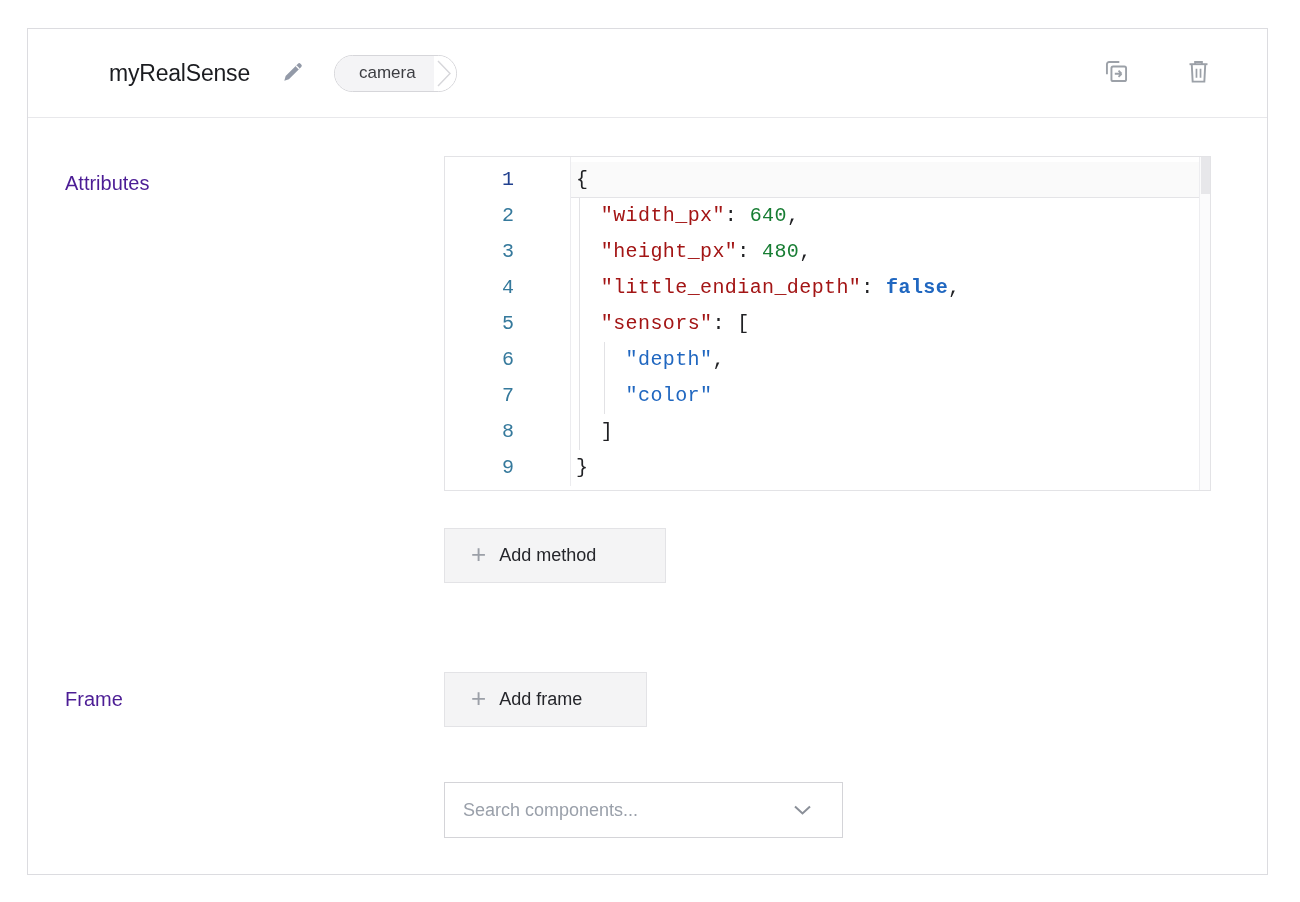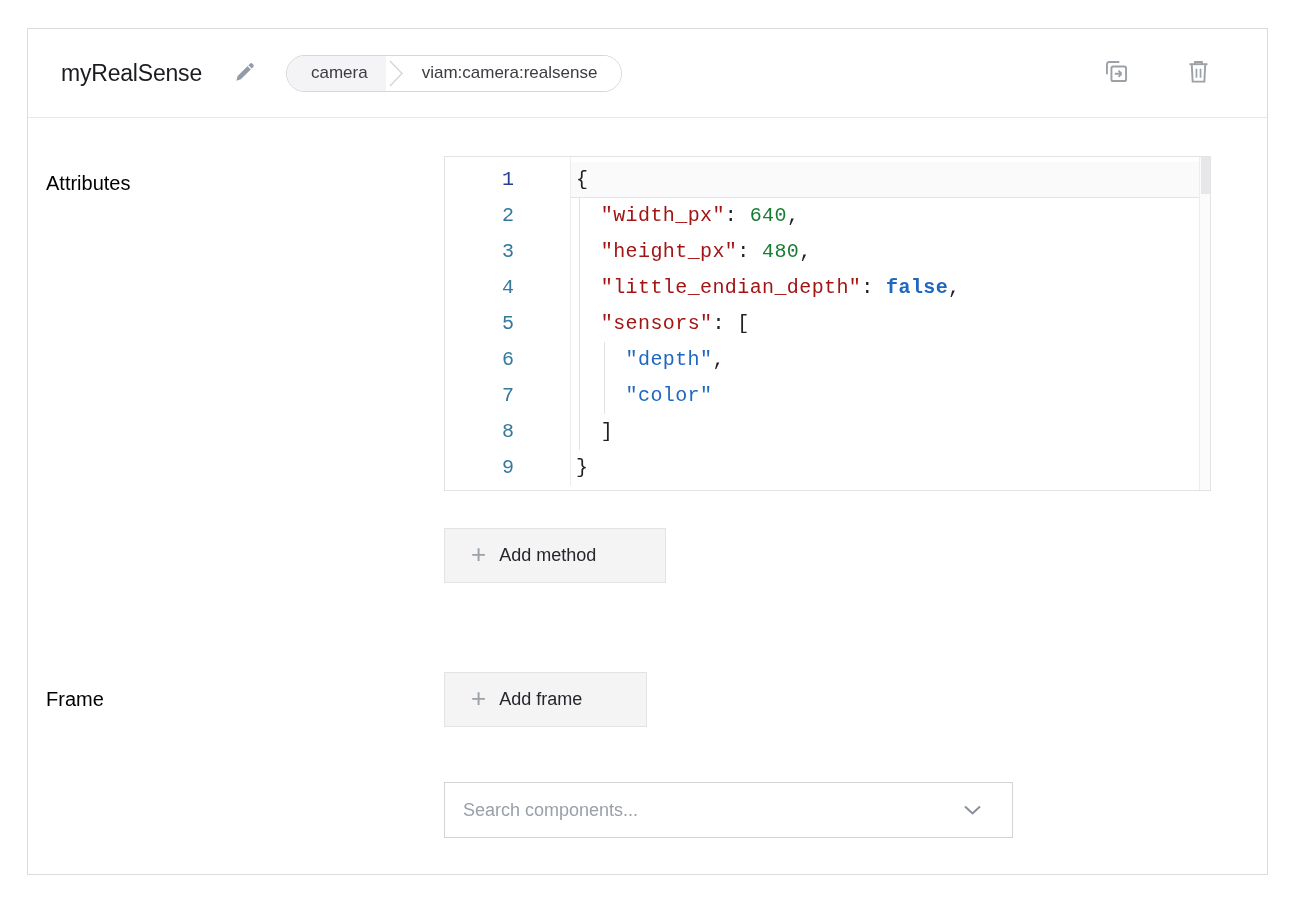"myRealSense" .title { margin-left: none -> 48px }
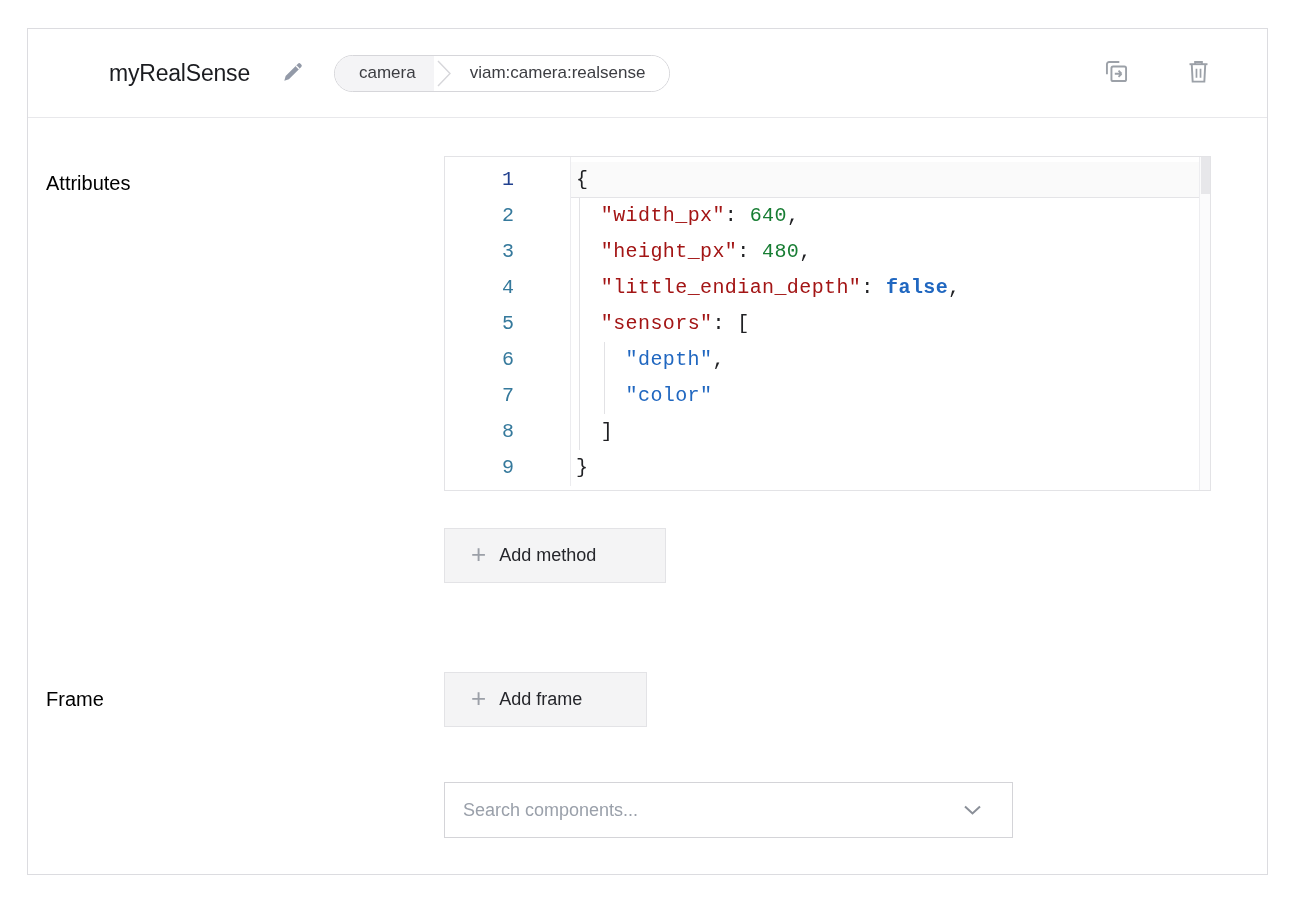"viam:camera:realsense" div.chip-right { html: <div>viam:camera:realsense</div> -> none }
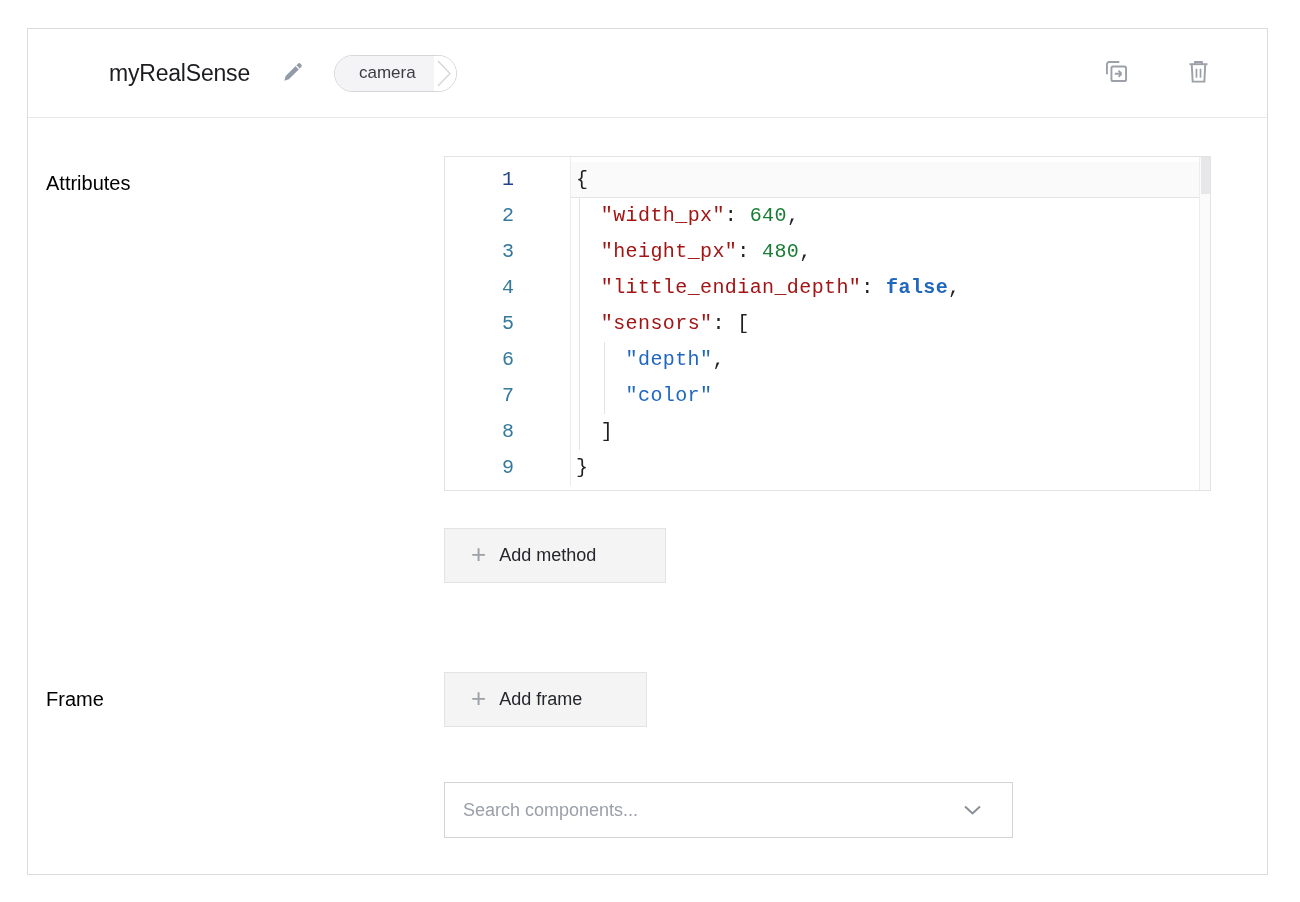"Attributes" .row-label { color: #000000 -> #4c1d95; left: 18px -> 37px }
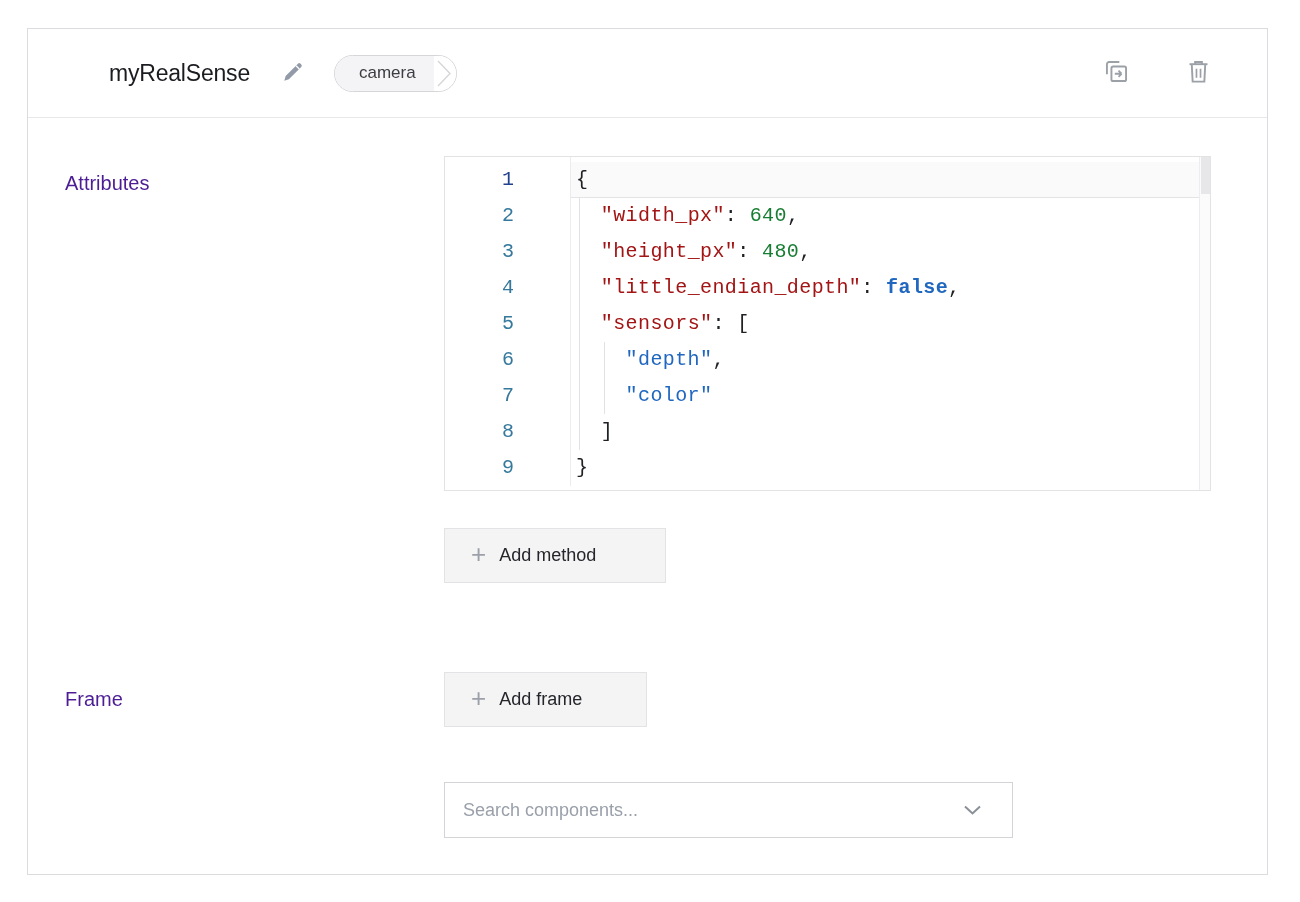"Search components..." .select { width: 569px -> 399px }
